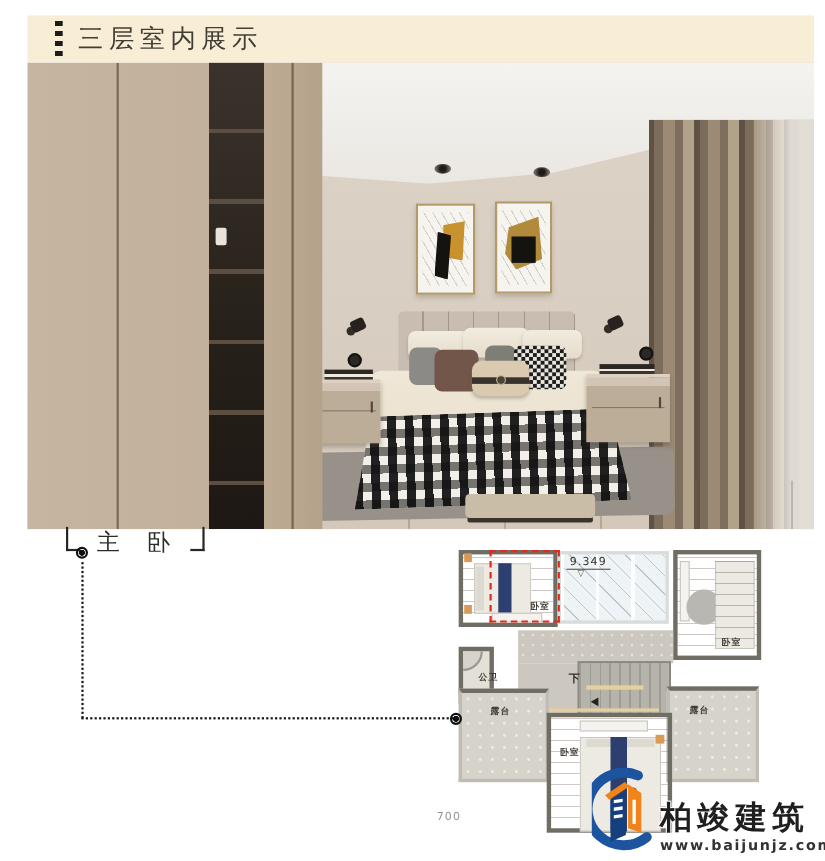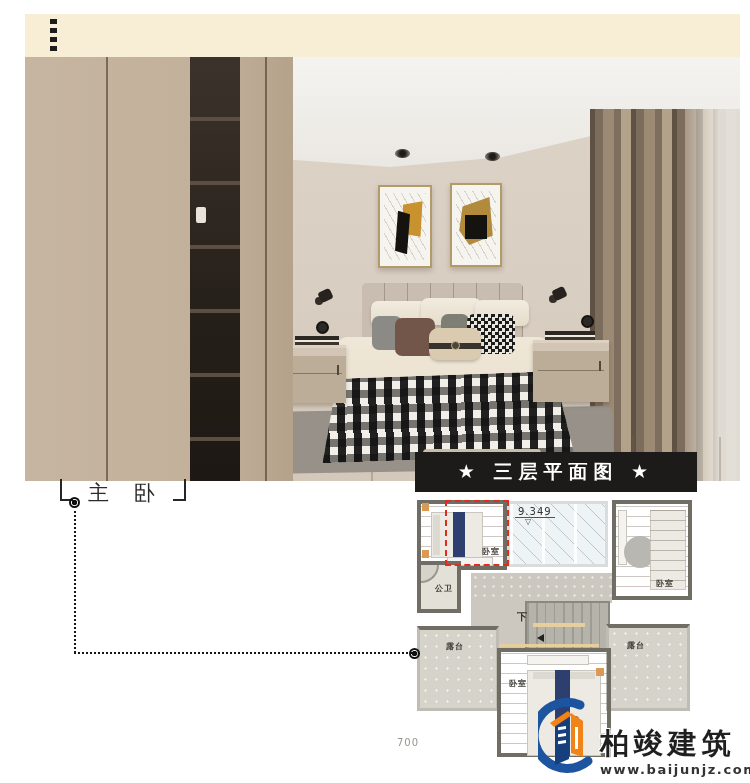"三层室内展示" div.header-title { html: none -> <div>三层室内展示</div> }
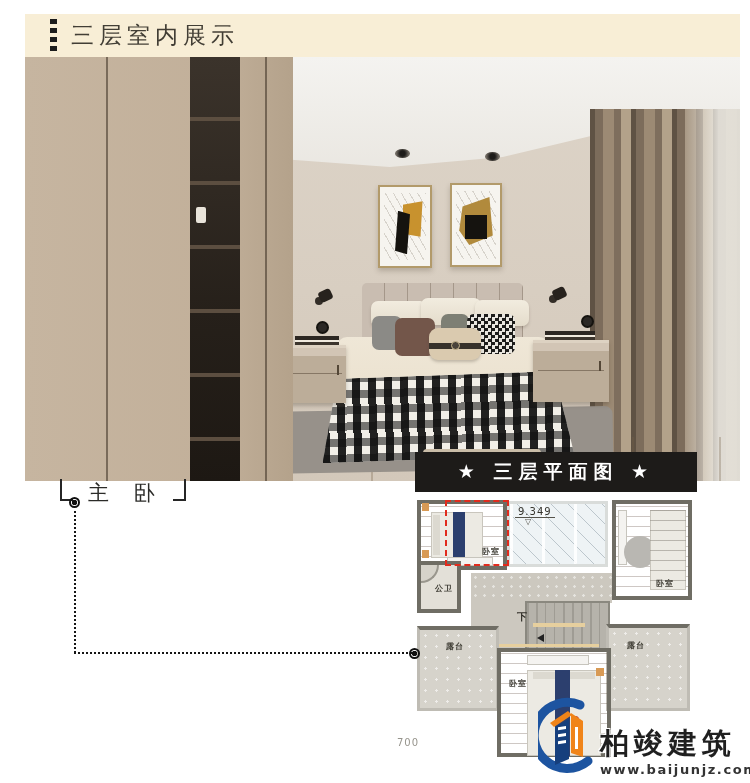"★ 三层平面图 ★" div.banner { html: <div>★ 三层平面图 ★</div> -> none }
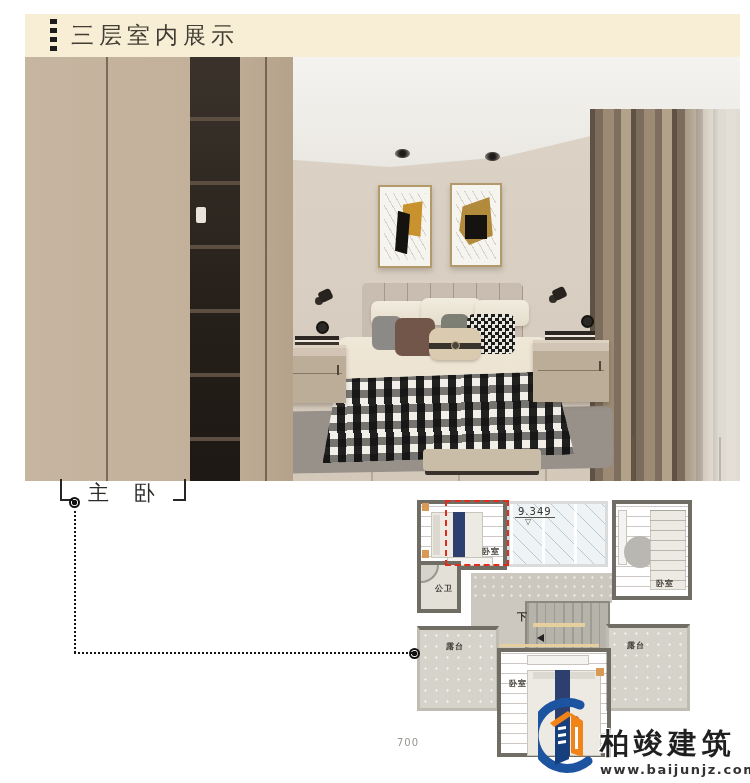"公卫" .bath { top: 64px -> 91px; width: 44px -> 32px }
